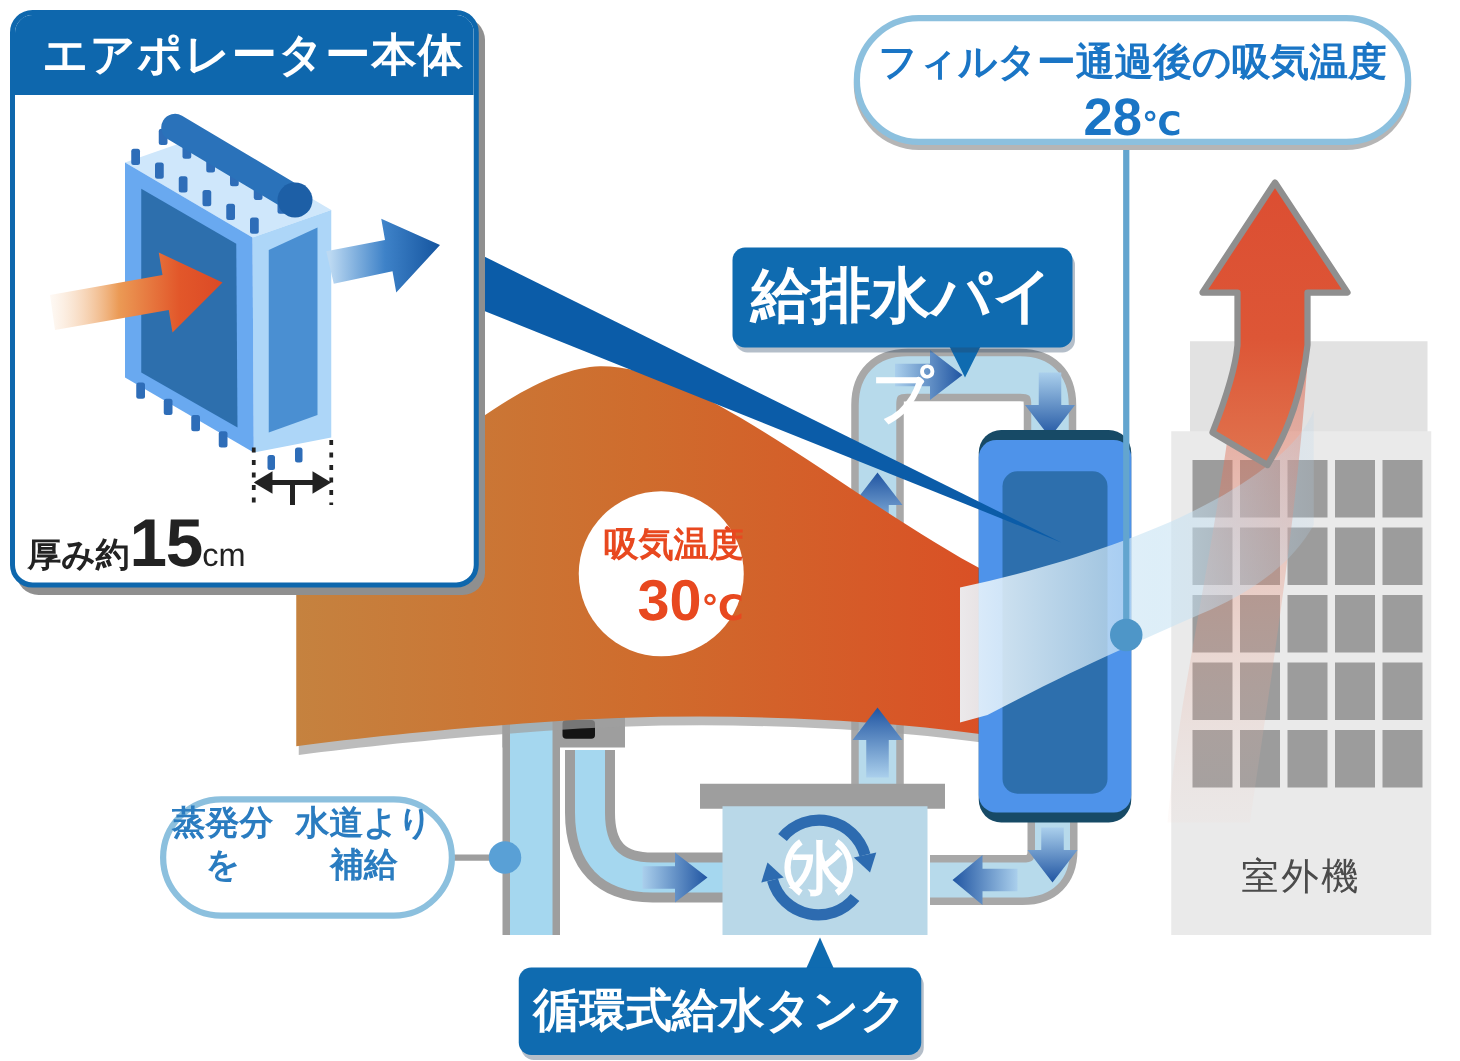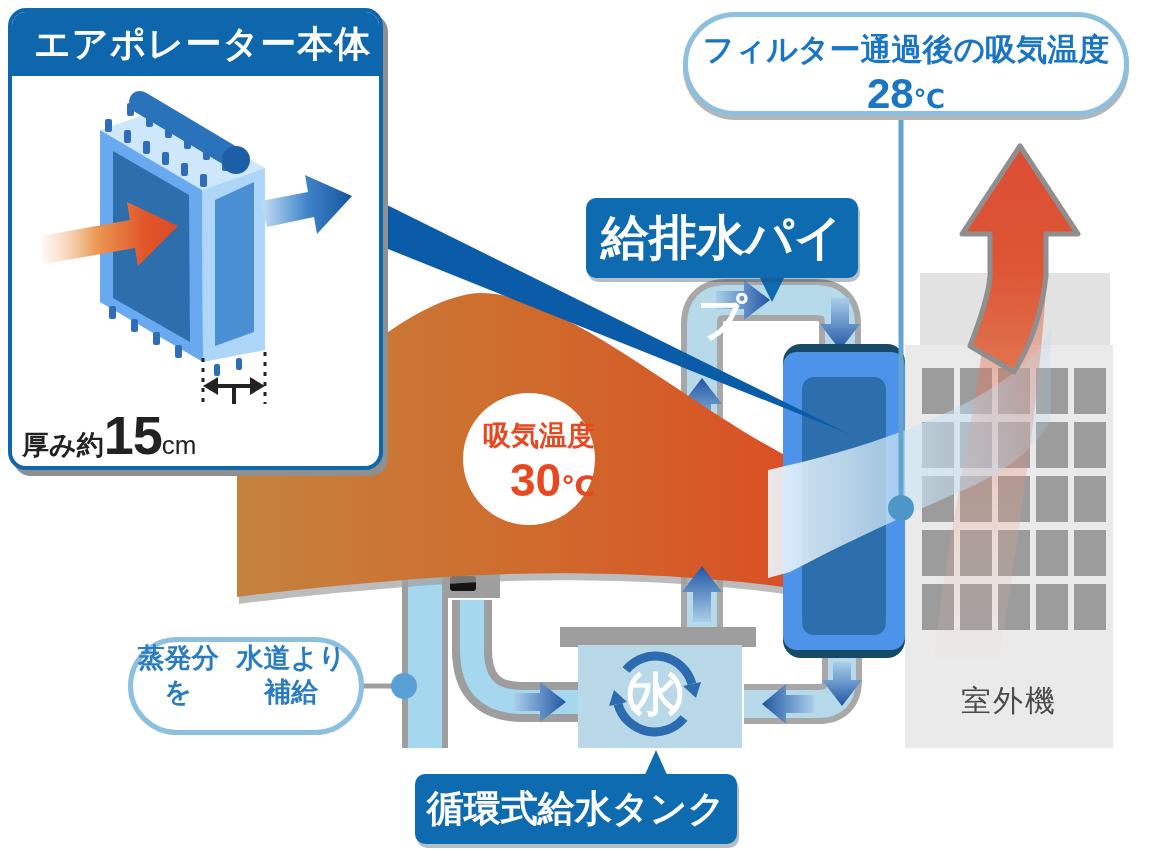"室外機" .under { margin-left: none -> 32px }
